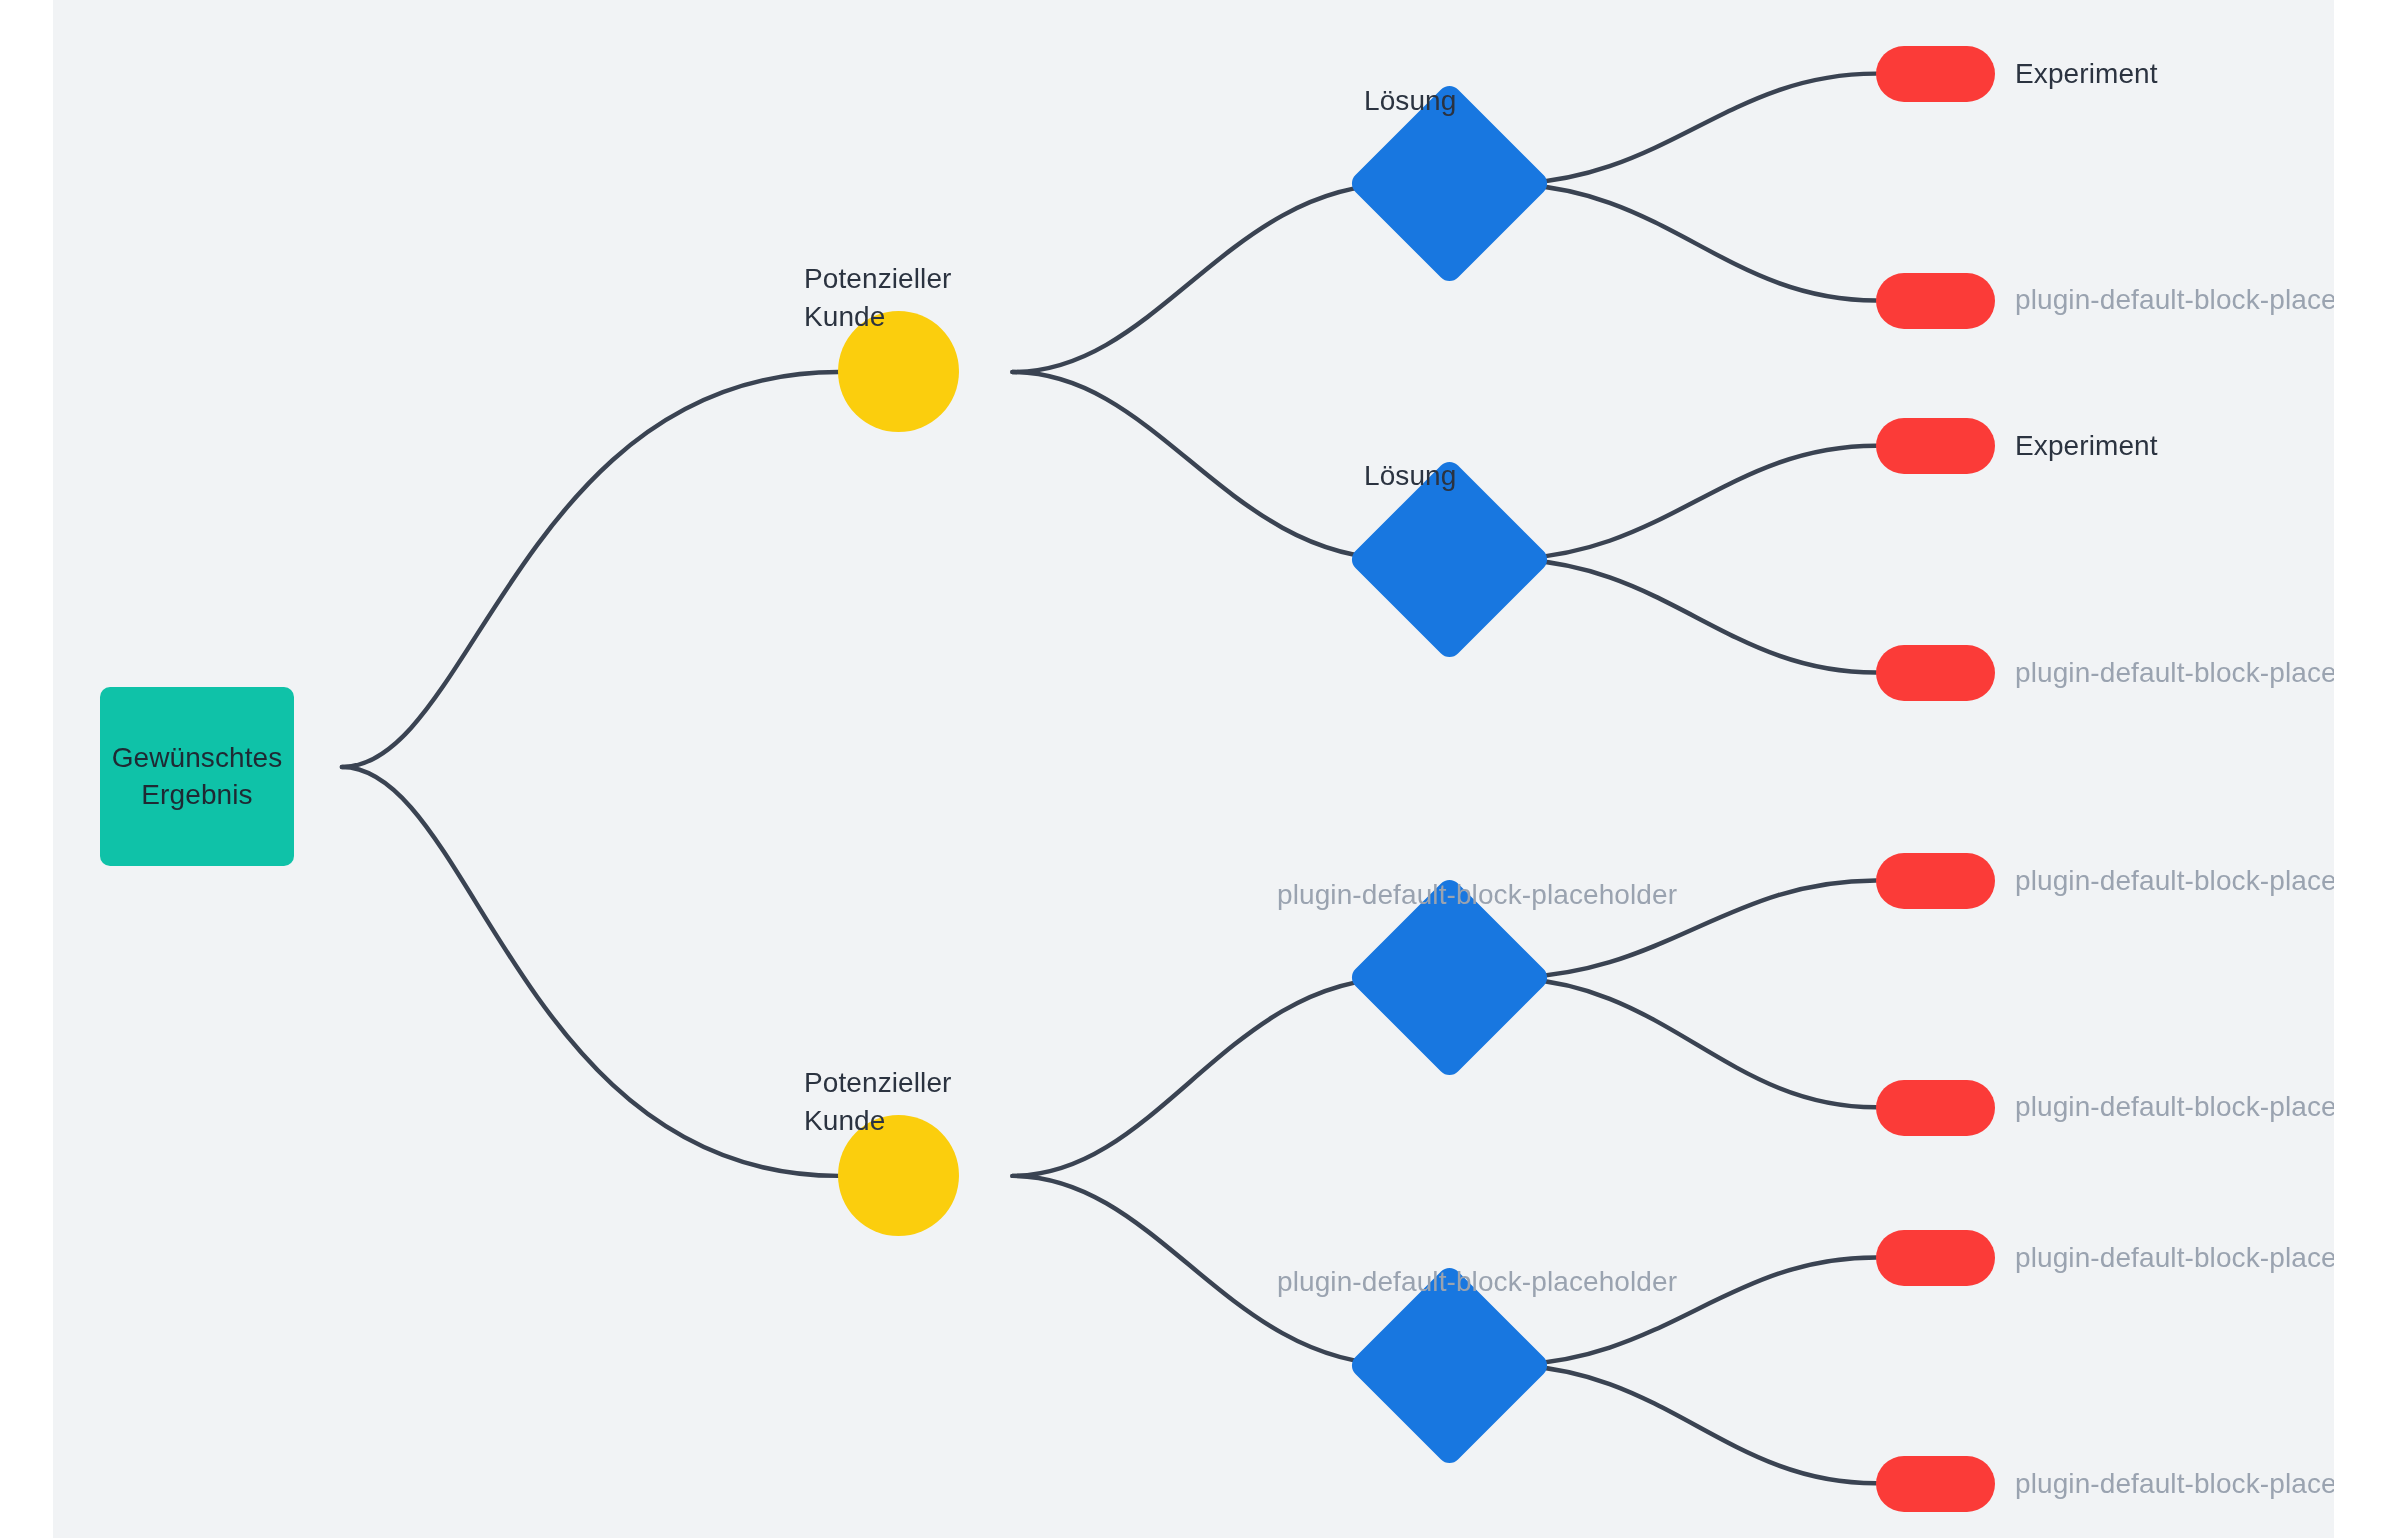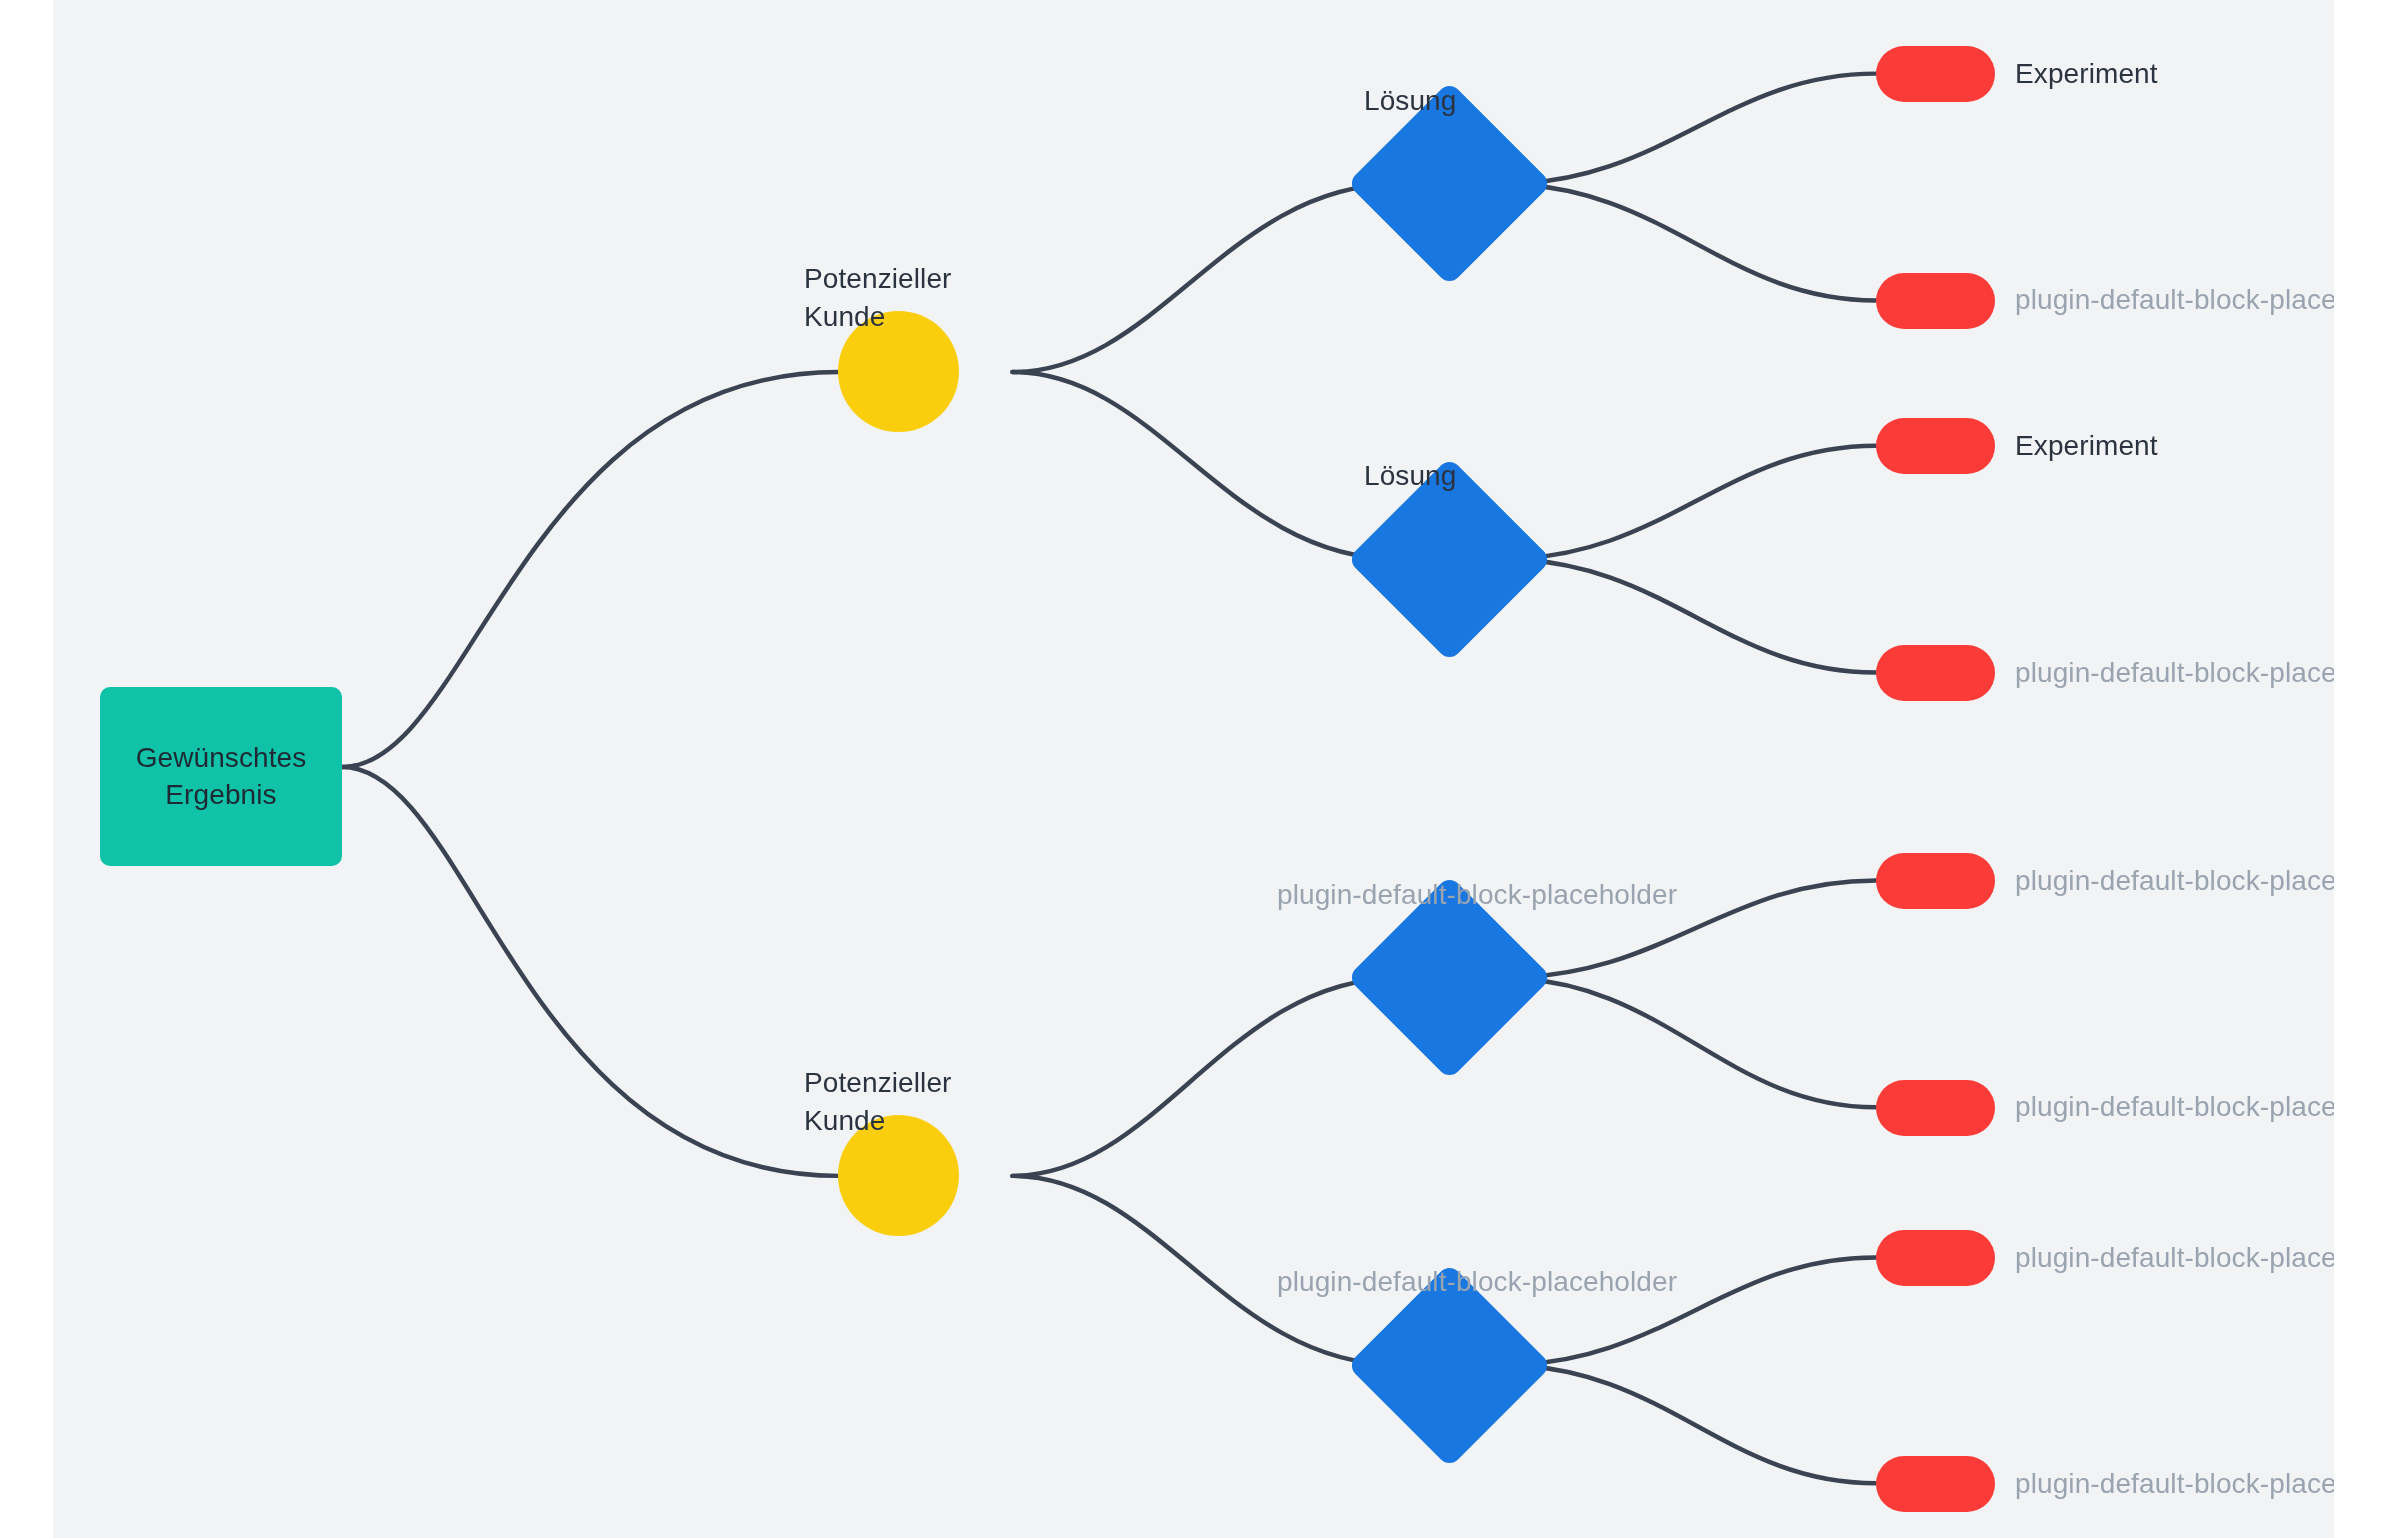"Gewünschtes" div.node { width: 242px -> 194px }
